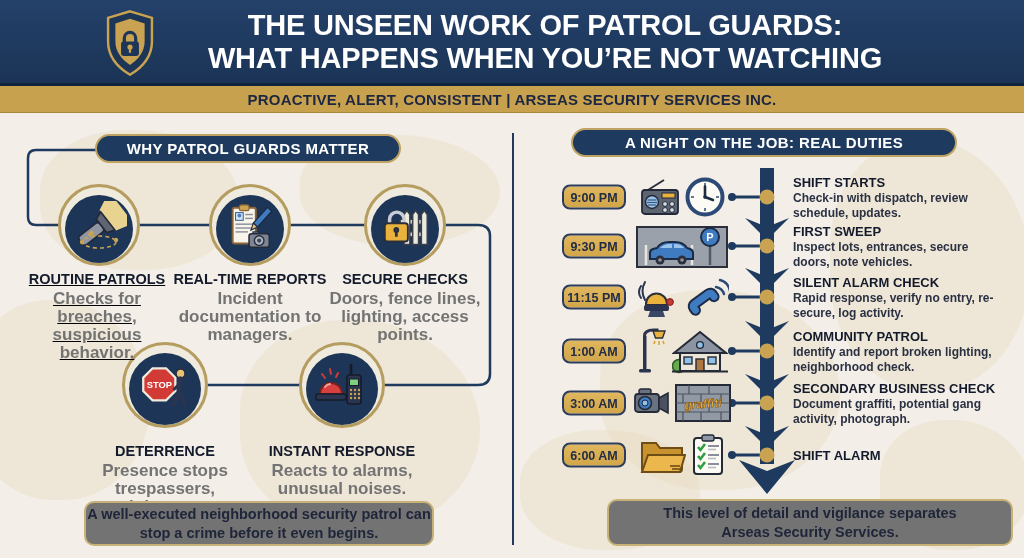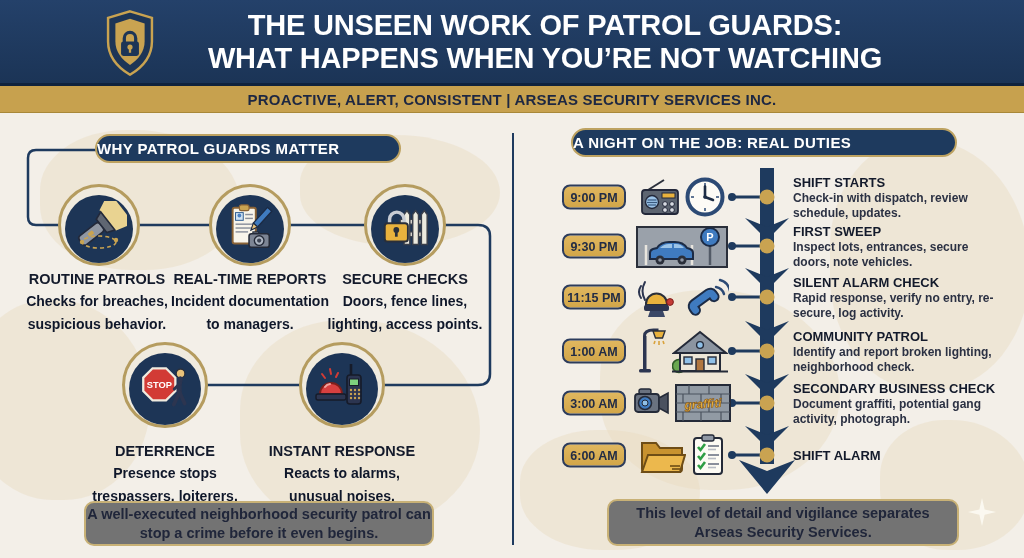"WHY PATROL GUARDS MATTER" .pill { justify-content: flex-start -> center }
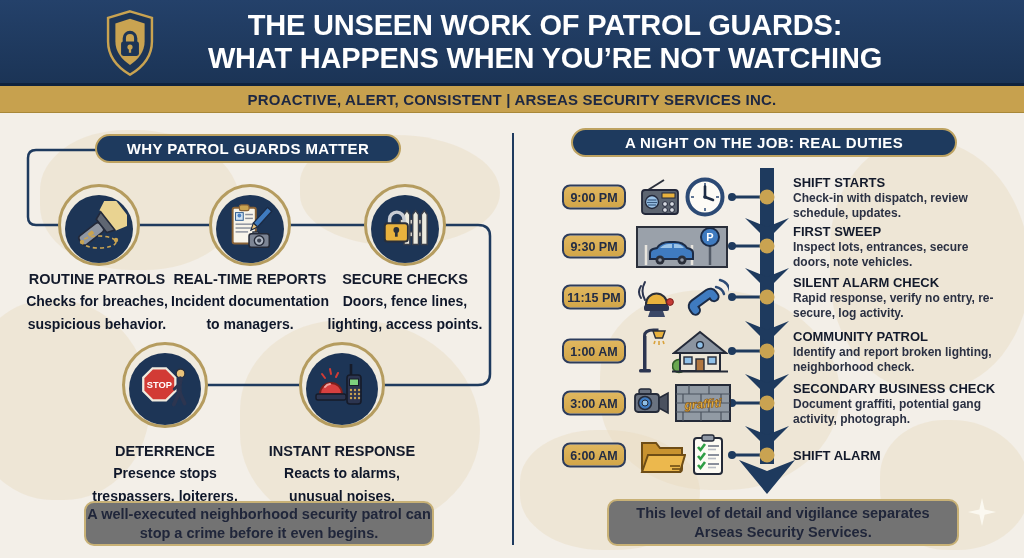"ROUTINE PATROLS" .l0 { text-decoration: none -> underline }
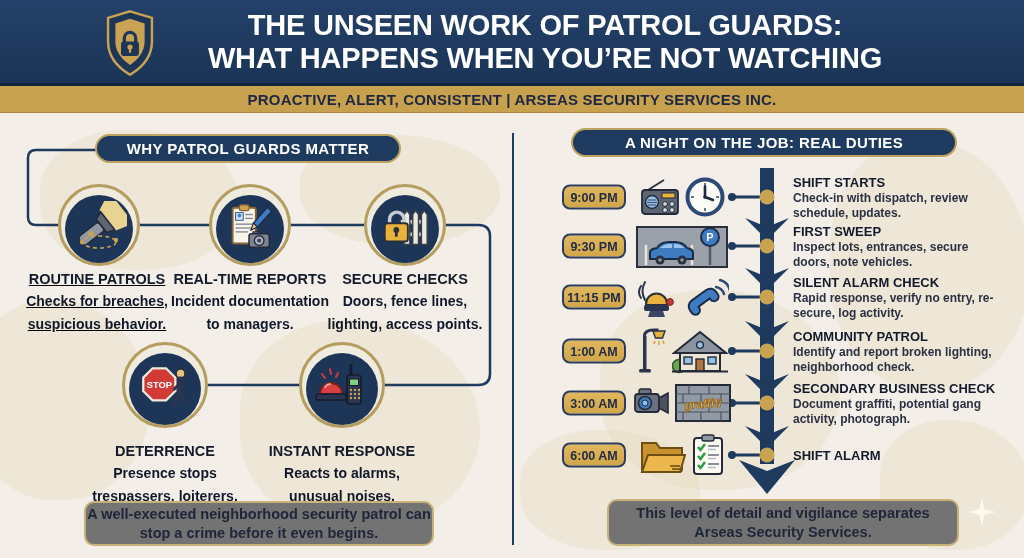"Checks for breaches, suspicious" .item-desc { color: #0f172a -> #737373; font-size: 14px -> 17px; line-height: 23px -> 18px }
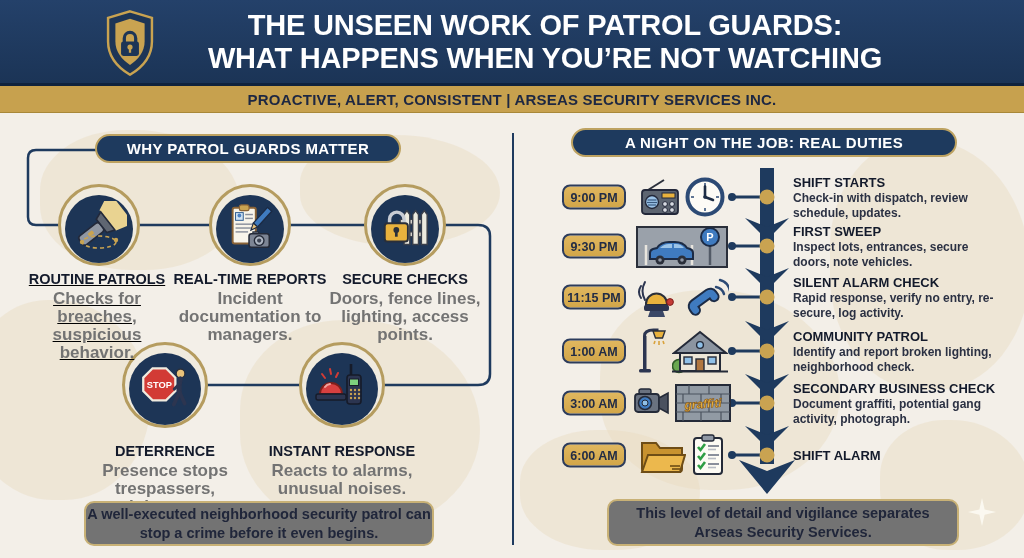"This level of detail and" .note-right { width: 352px -> 406px }
